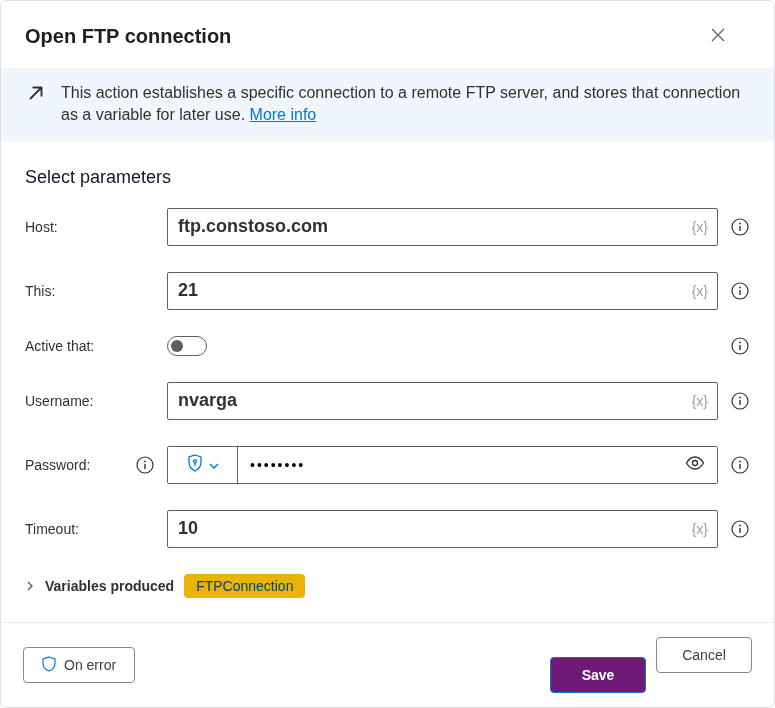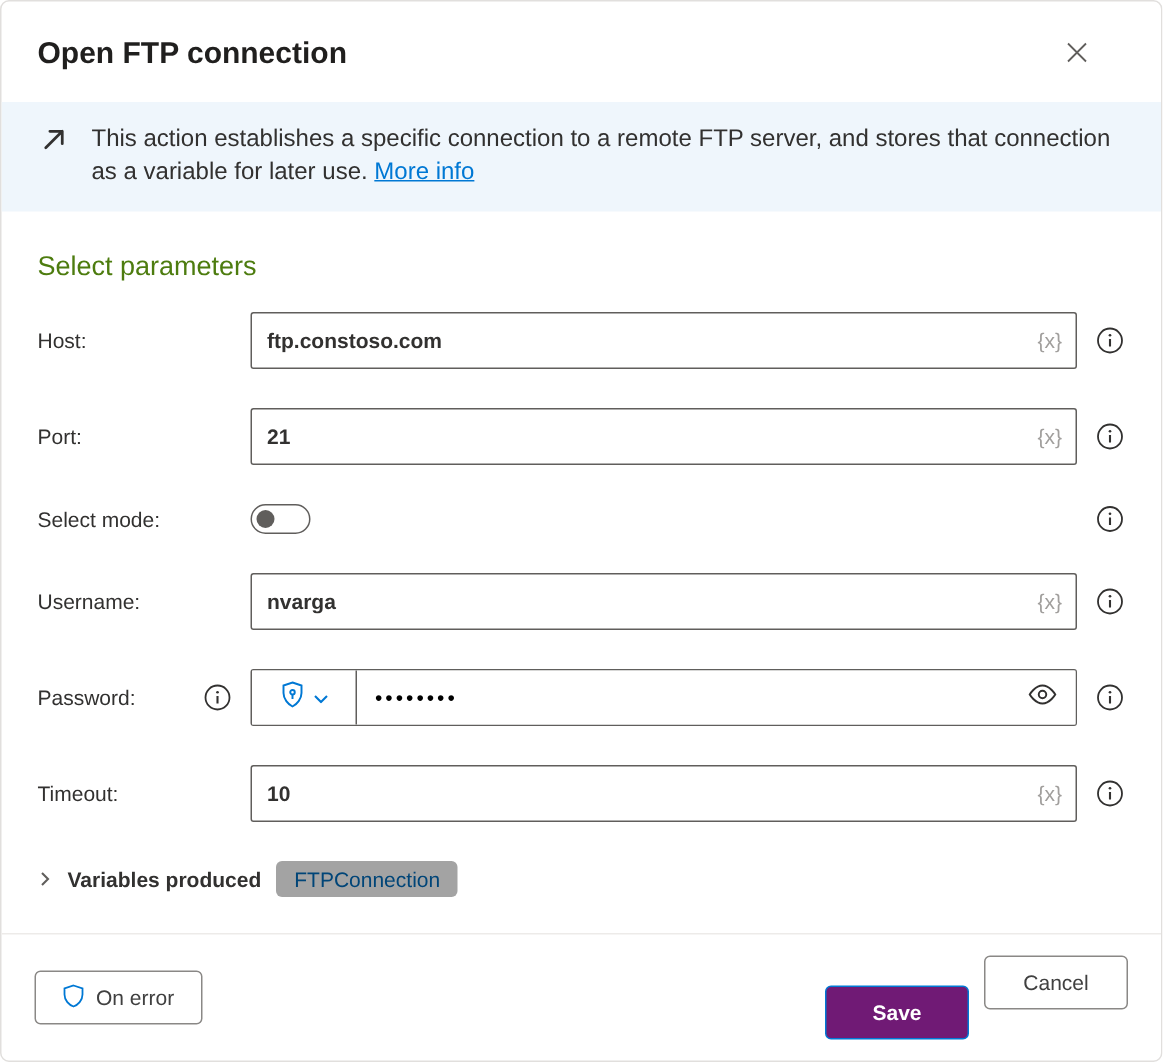"Select parameters" .section-title { color: #4d7c0f -> #0f172a }
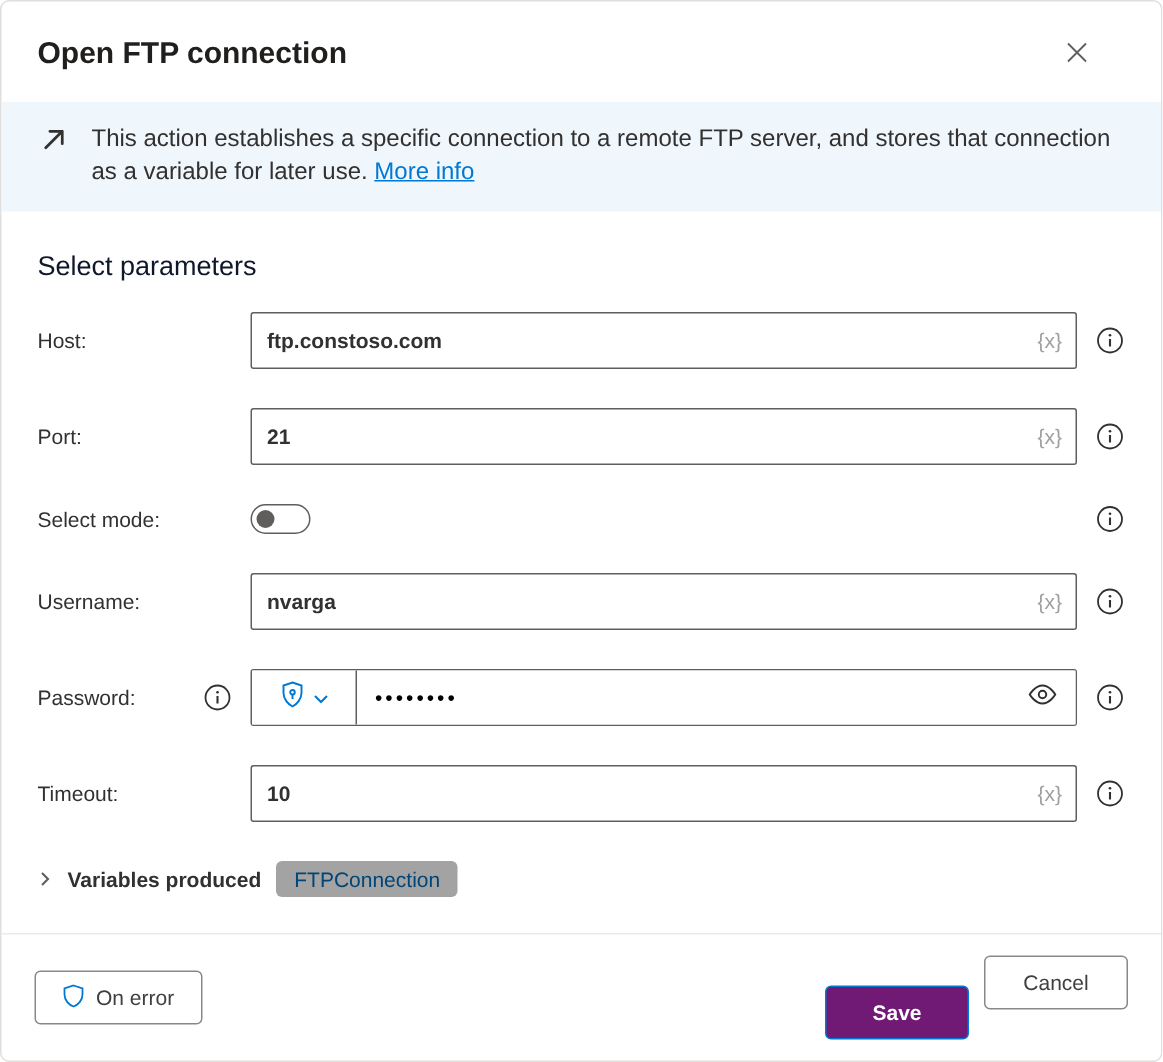"ftp.constoso.com" .text-input { font-size: 14px -> 18px }
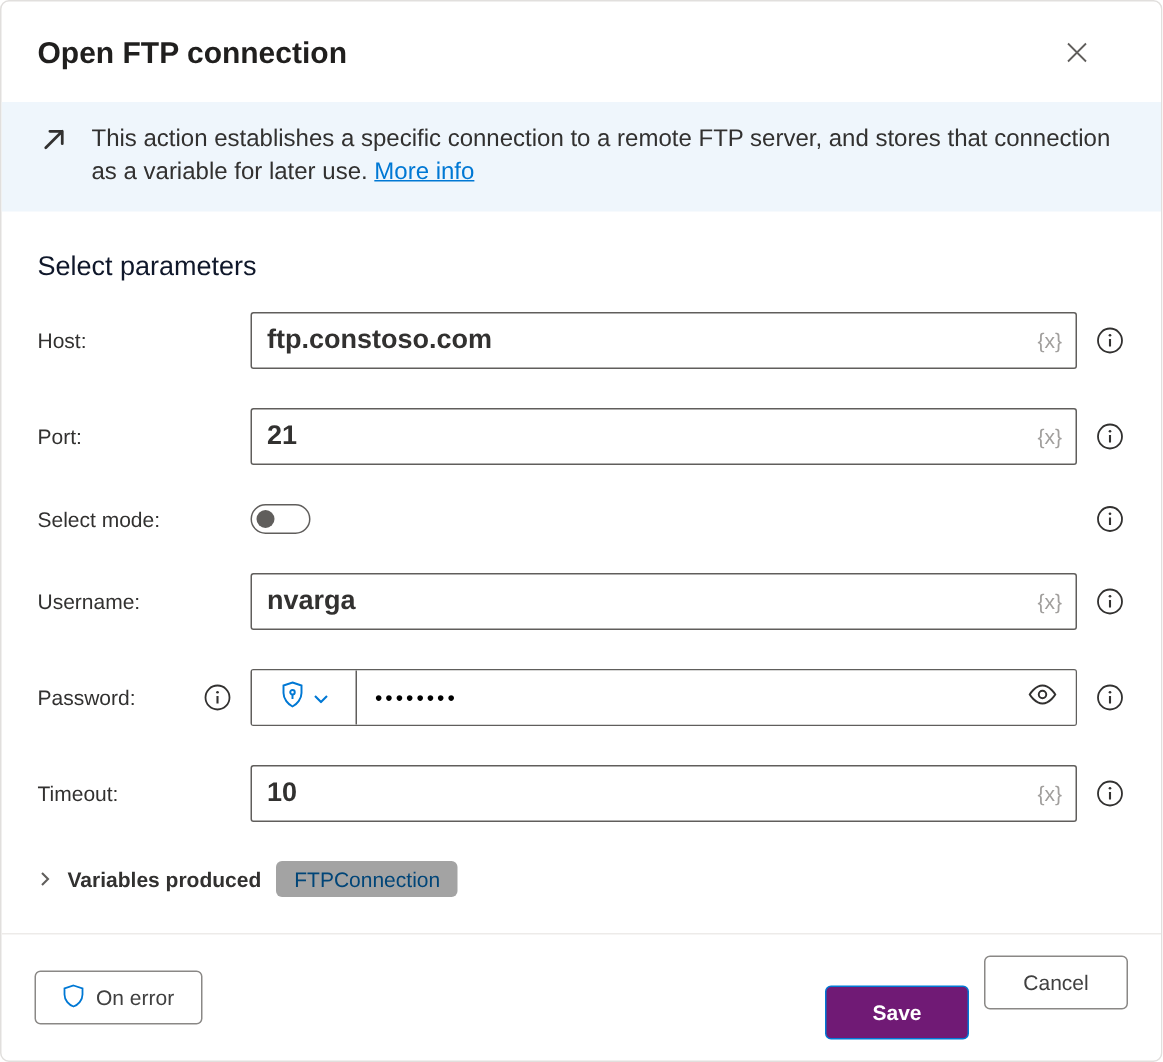"Port:" label.form-label { text: Port -> This }
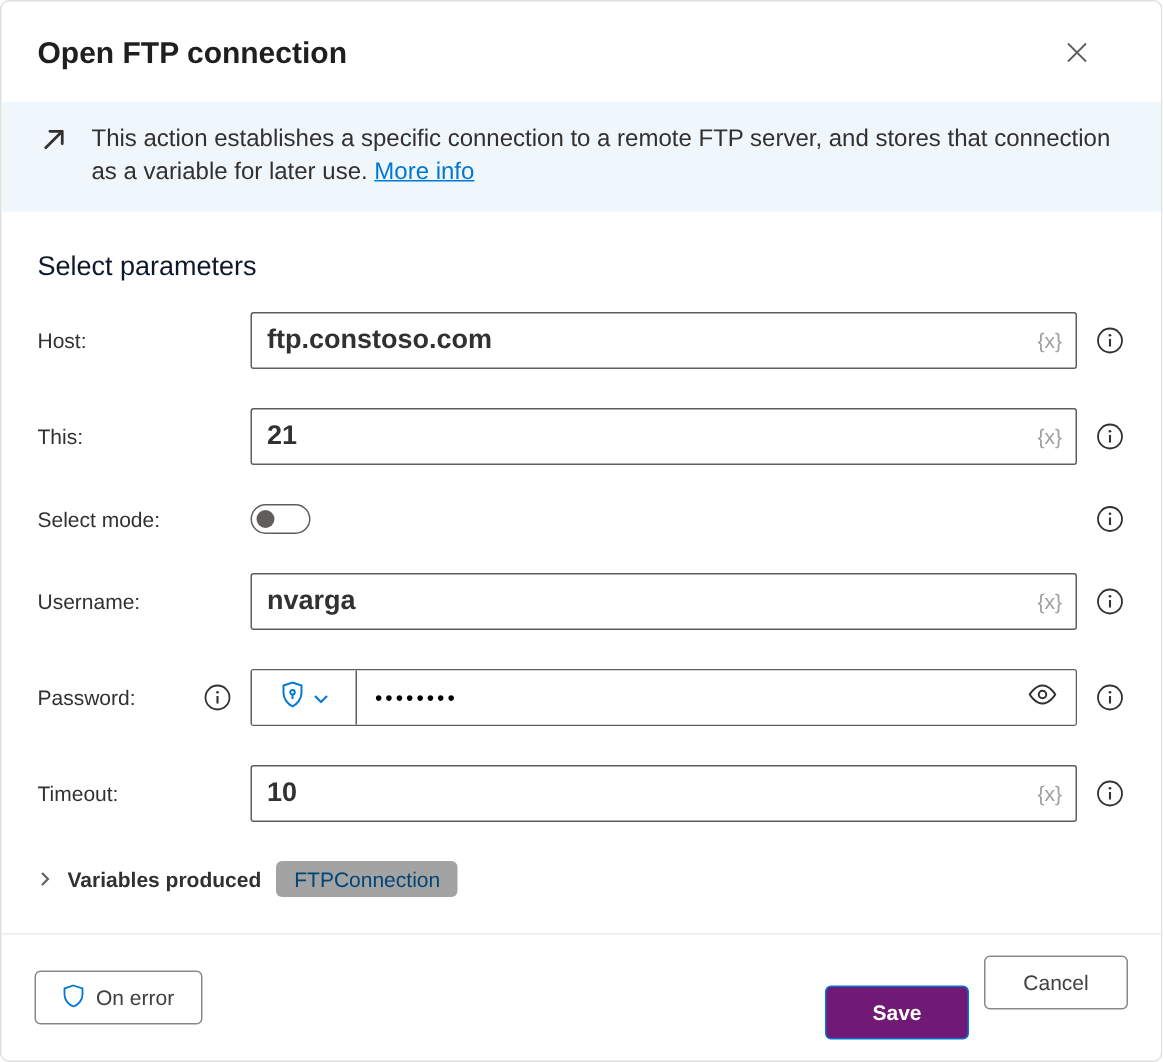"Select mode:" label.form-label { text: Select mode -> Active that }
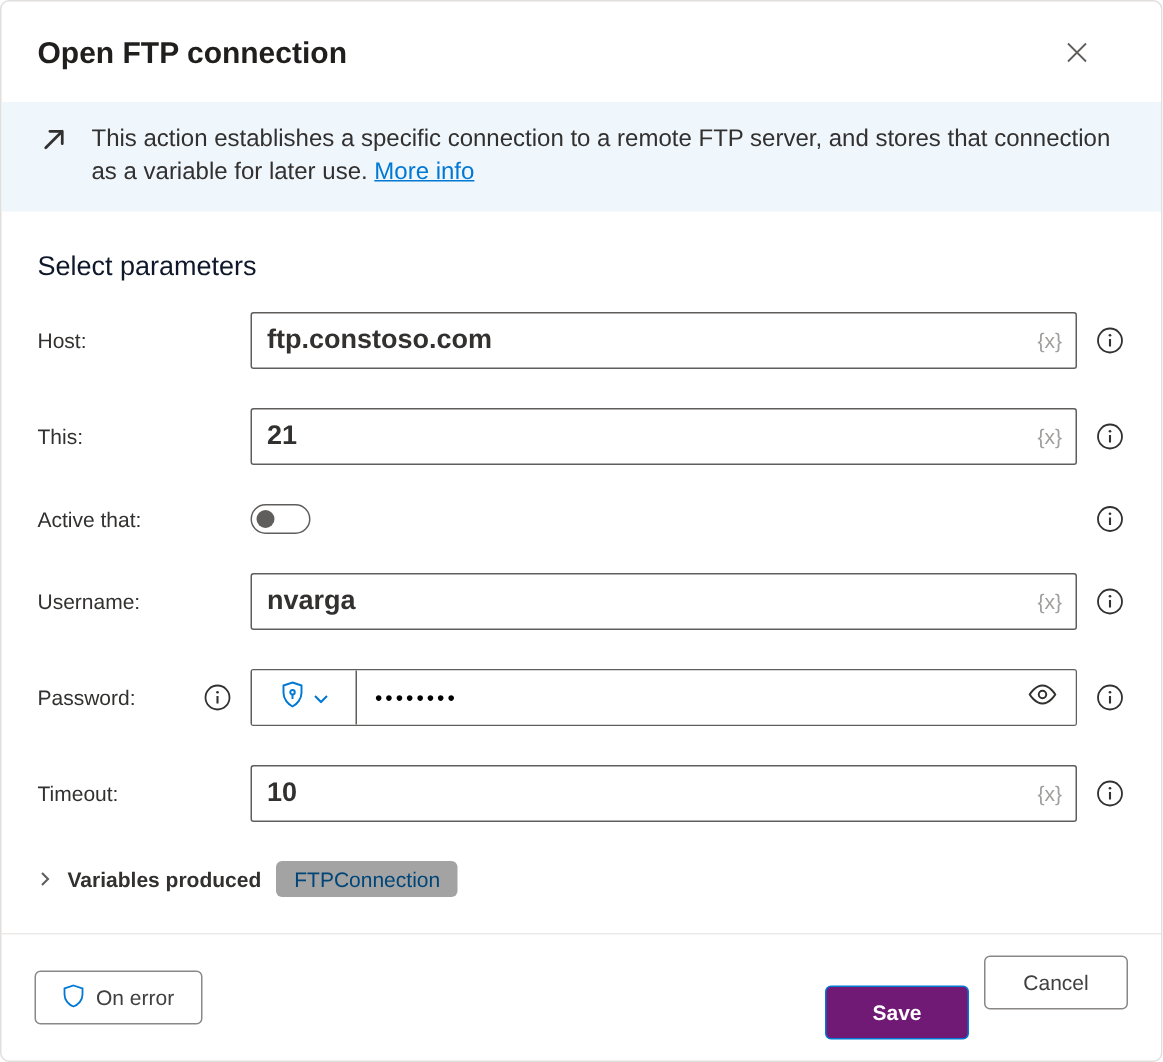"FTPConnection" .variable-chip { background: #a3a3a3 -> #eab308 }
